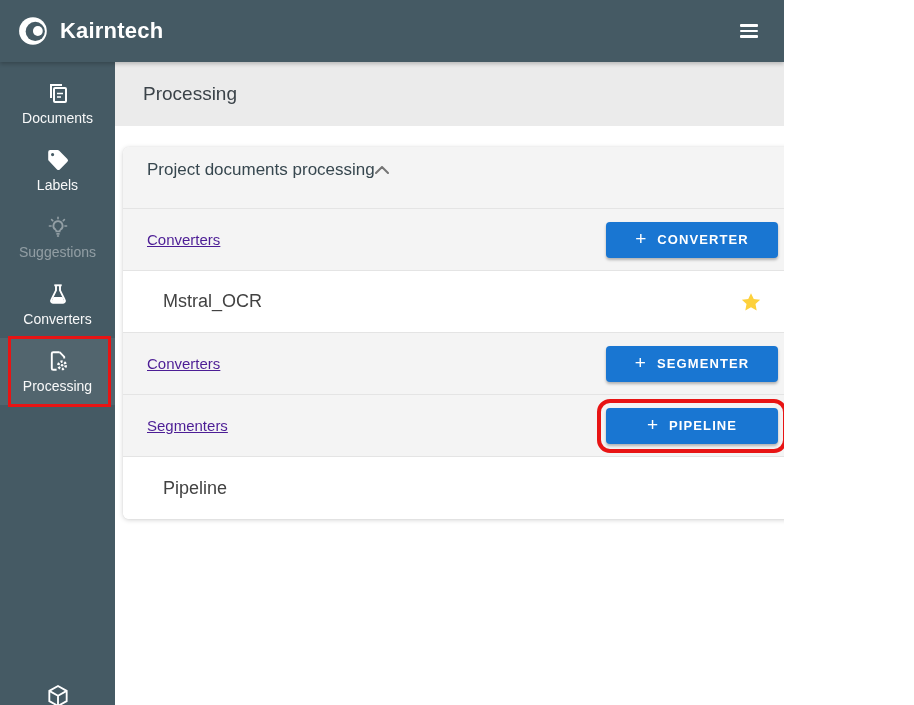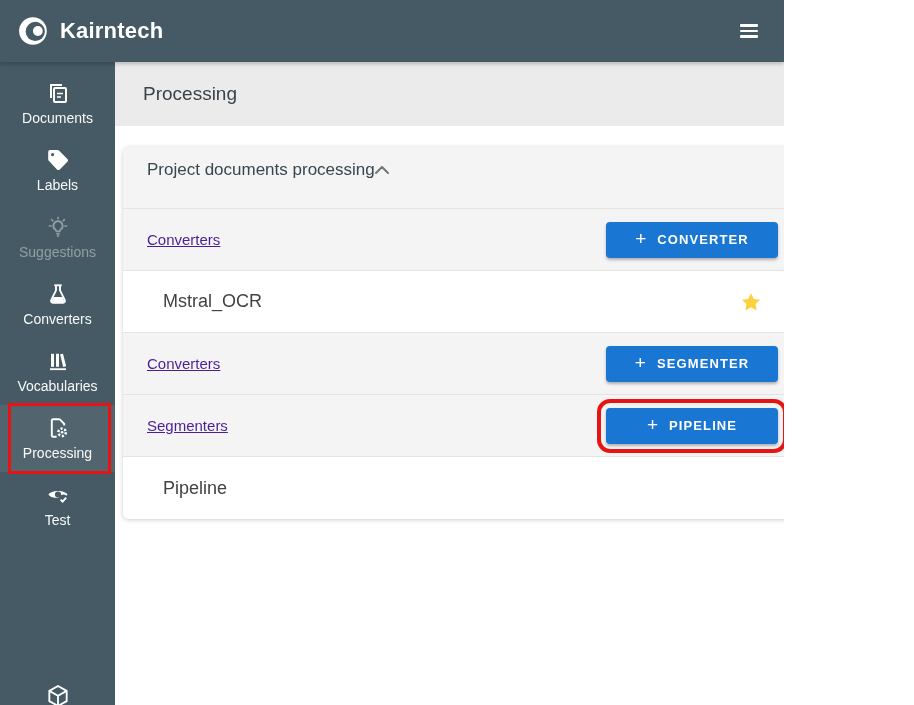"Vocabularies" div.nav-item { html: <div> <svg> <path></path> <rect></rect> <rect></rect> <rect></rect> </svg> <div>Vocabularies</div> </div> -> none }
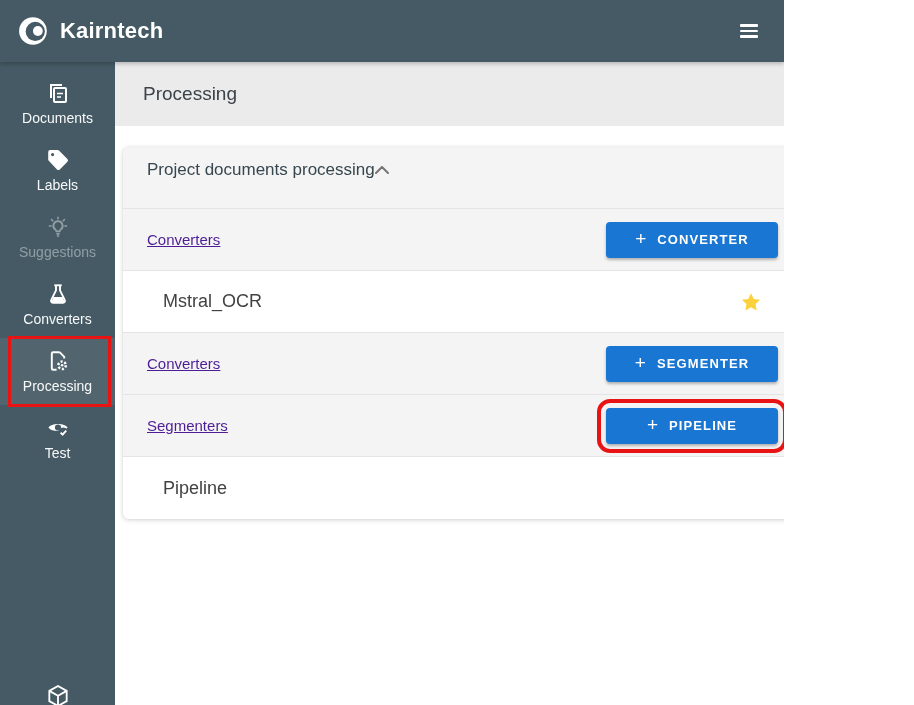"Test" div.nav-item { html: <div> <svg> <path></path> <circle></circle> <circle></circle> <path></path> </svg> <div>Test</div> </div> -> none }
